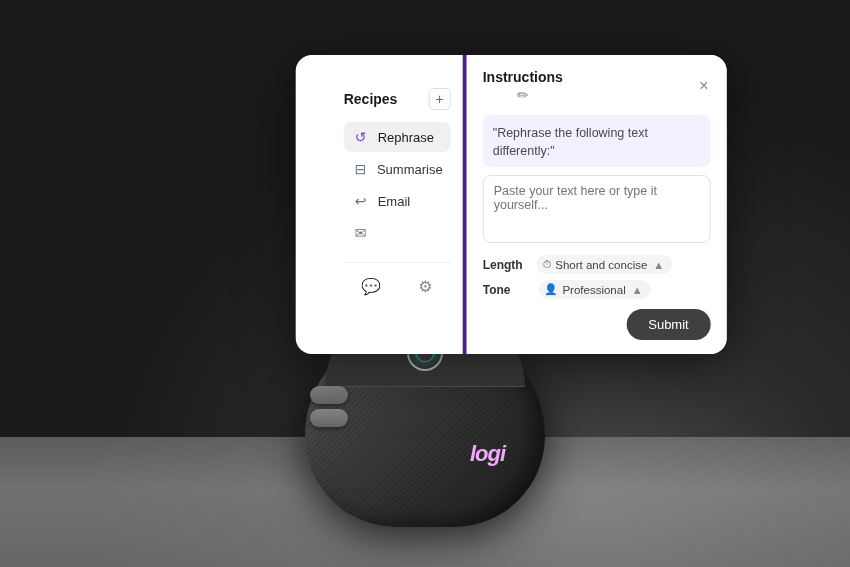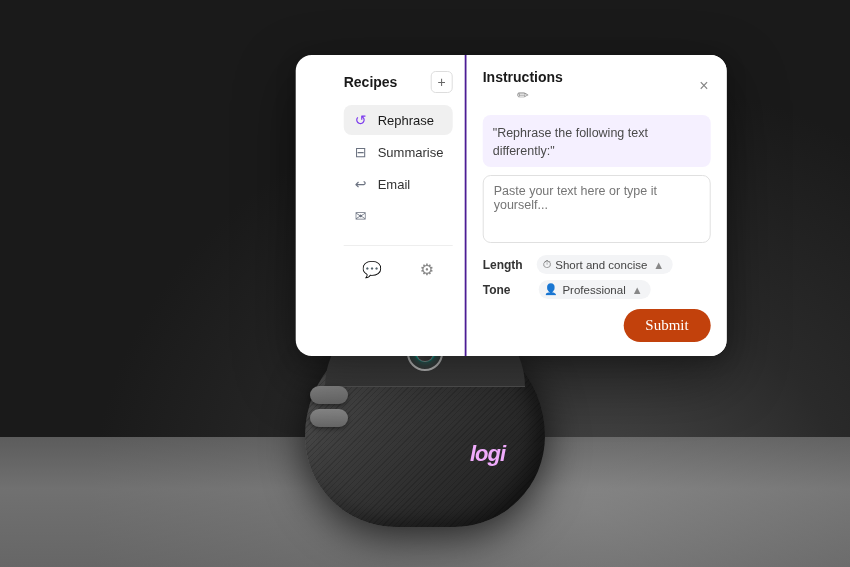"Recipes" .recipes-panel { border-right: 2px solid #4c1d95 -> 4px solid #4c1d95; padding: 16px 12px -> 33px 12px }
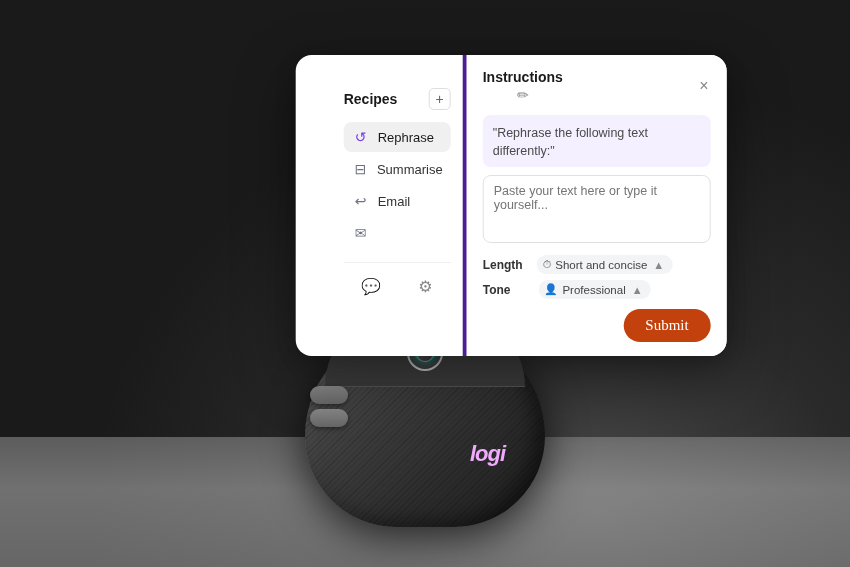"Submit" .submit-btn { background: #c2410c -> #404040; font-family: Liberation Serif, serif -> Liberation Sans, sans-serif; font-size: 15px -> 13px }
